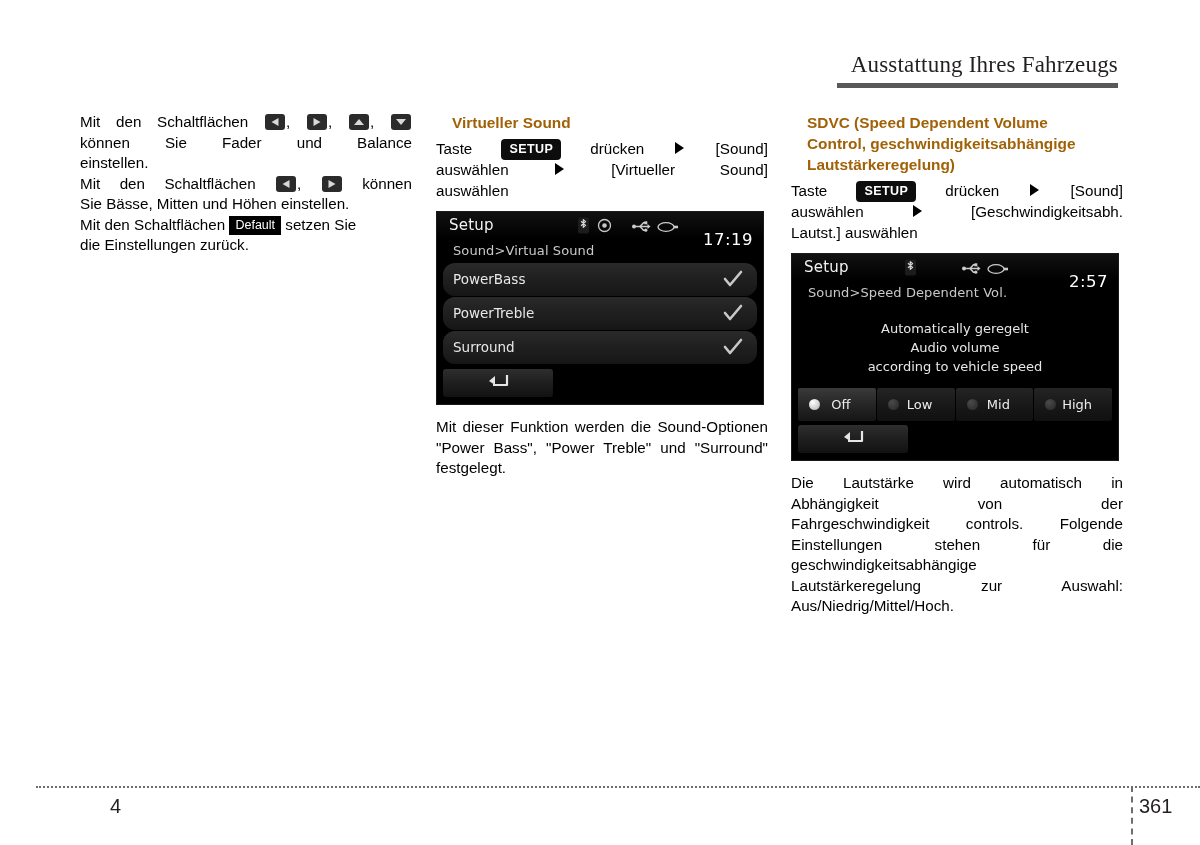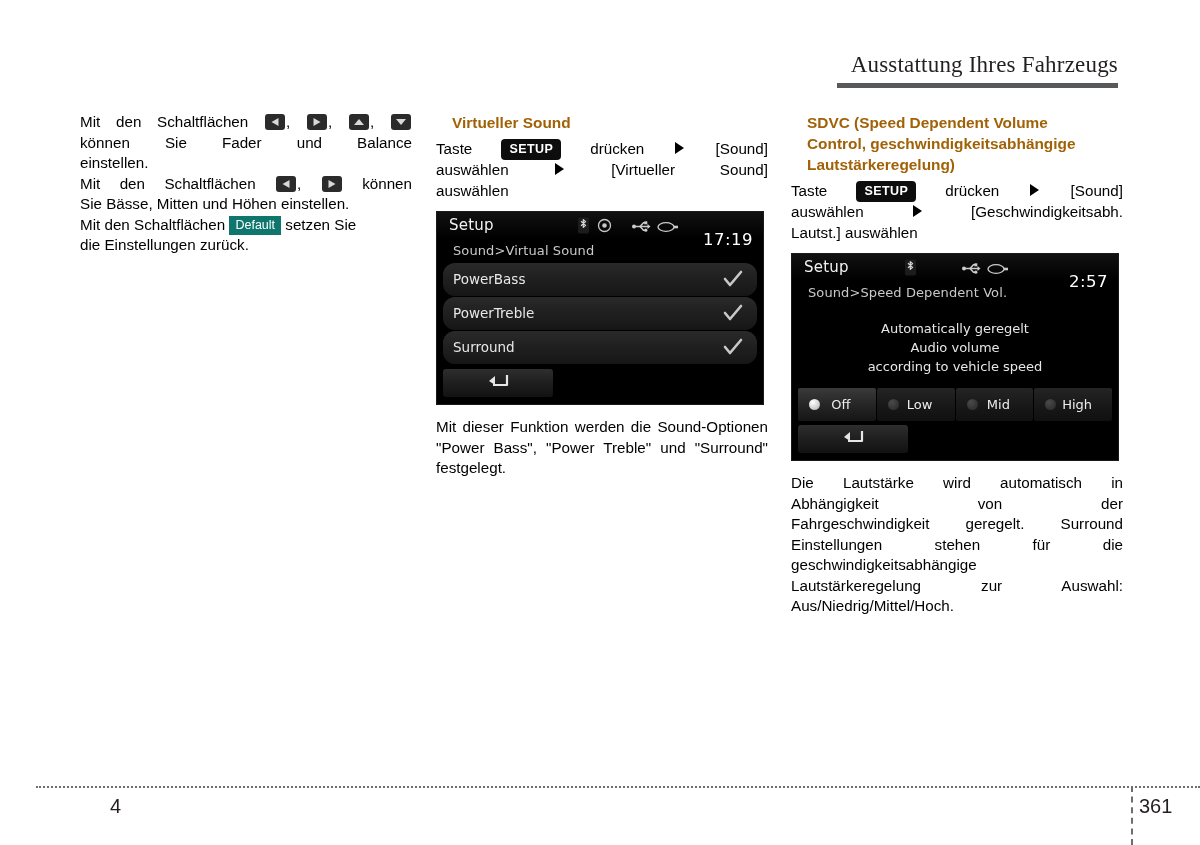"Default" .btn-default { background: #0f766e -> #000000 }
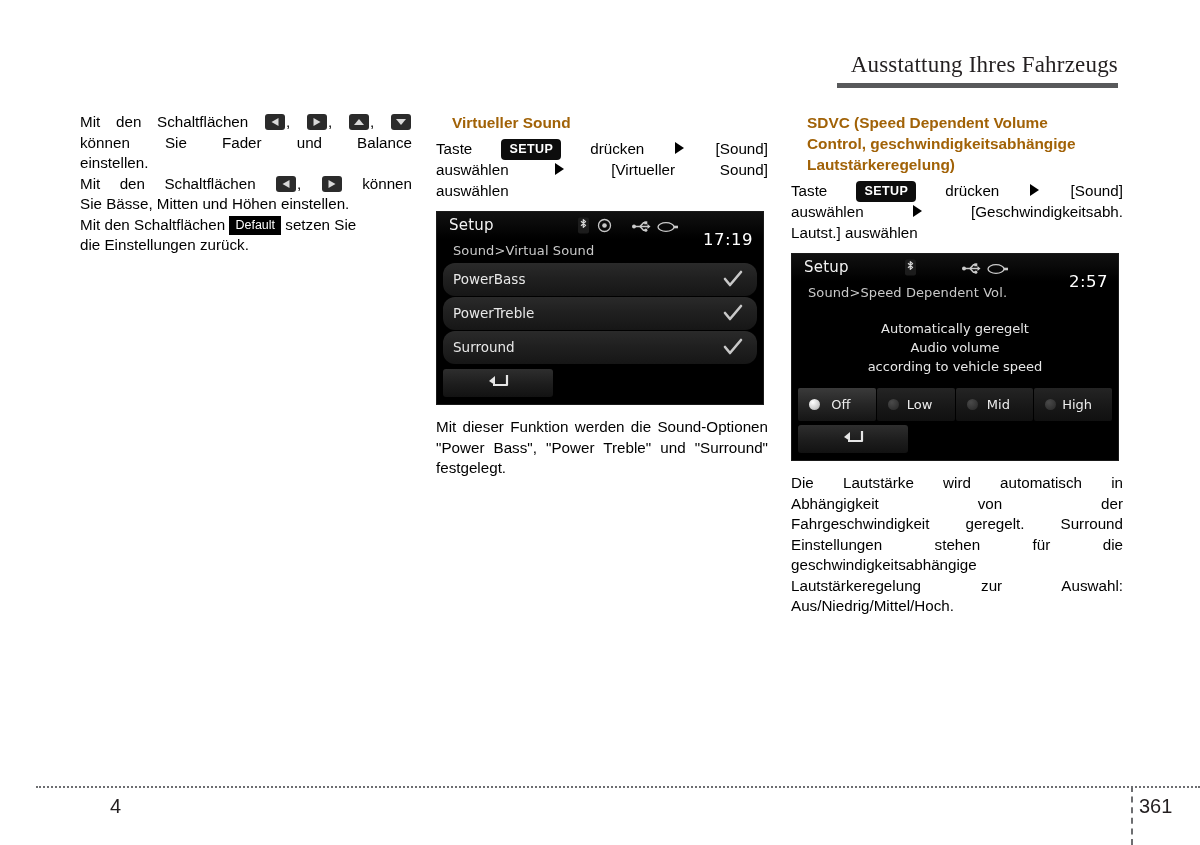"Fahrgeschwindigkeit geregelt. Surround" span.just-line { text: geregelt. Surround -> controls. Folgende }
